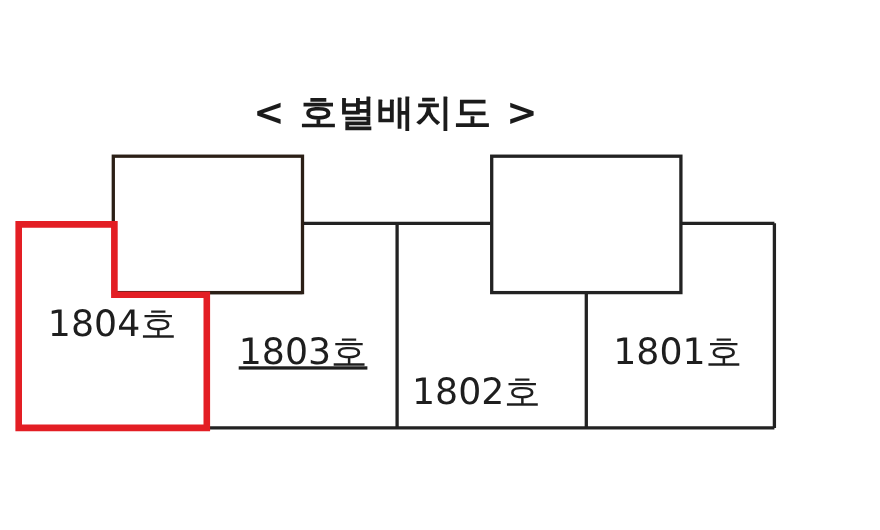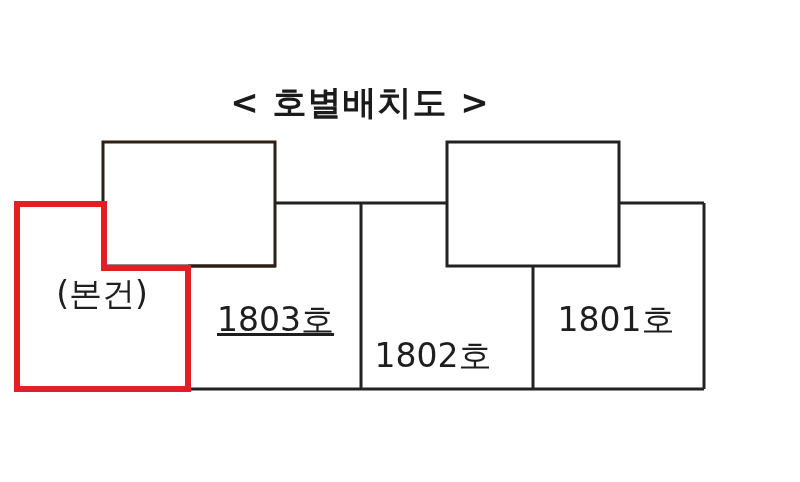"1804호" div { html: none -> <div>1804호</div> }
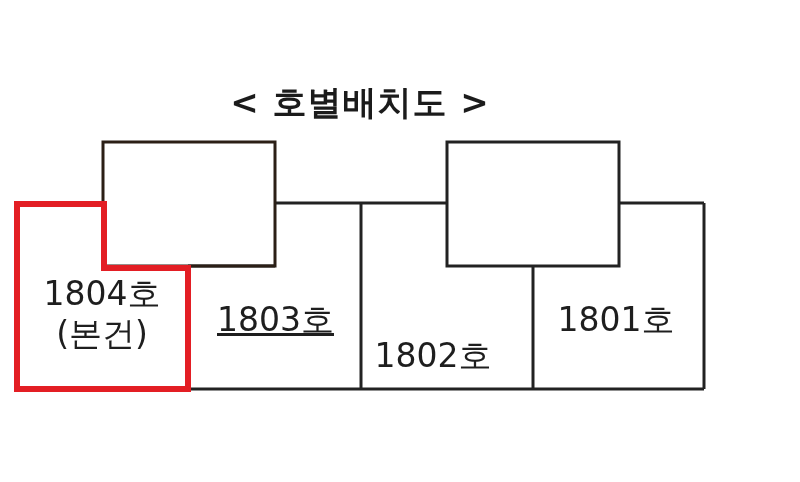"(본건)" div { html: <div>(본건)</div> -> none }
